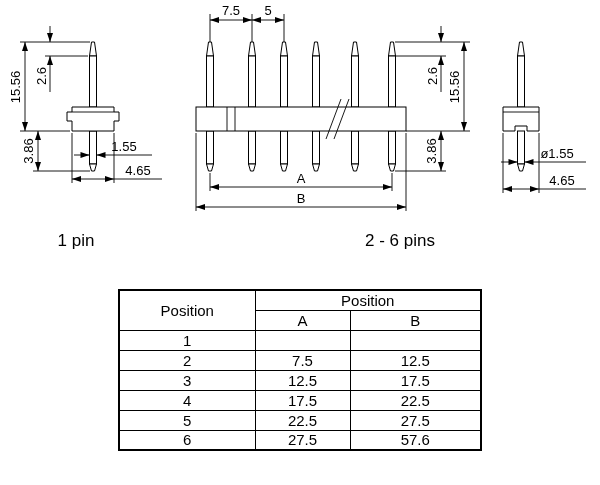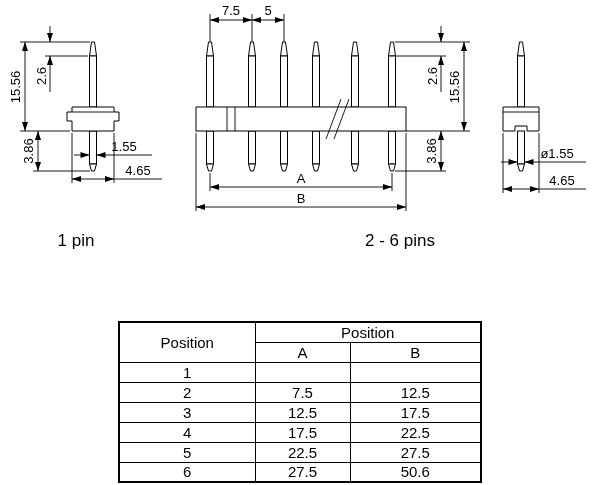"Position" .table-wrap { margin-top: 32px -> none }
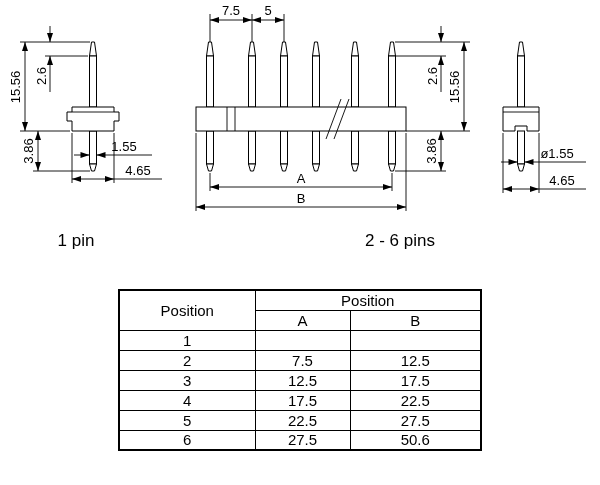"50.6" td { text: 50.6 -> 57.6 }
